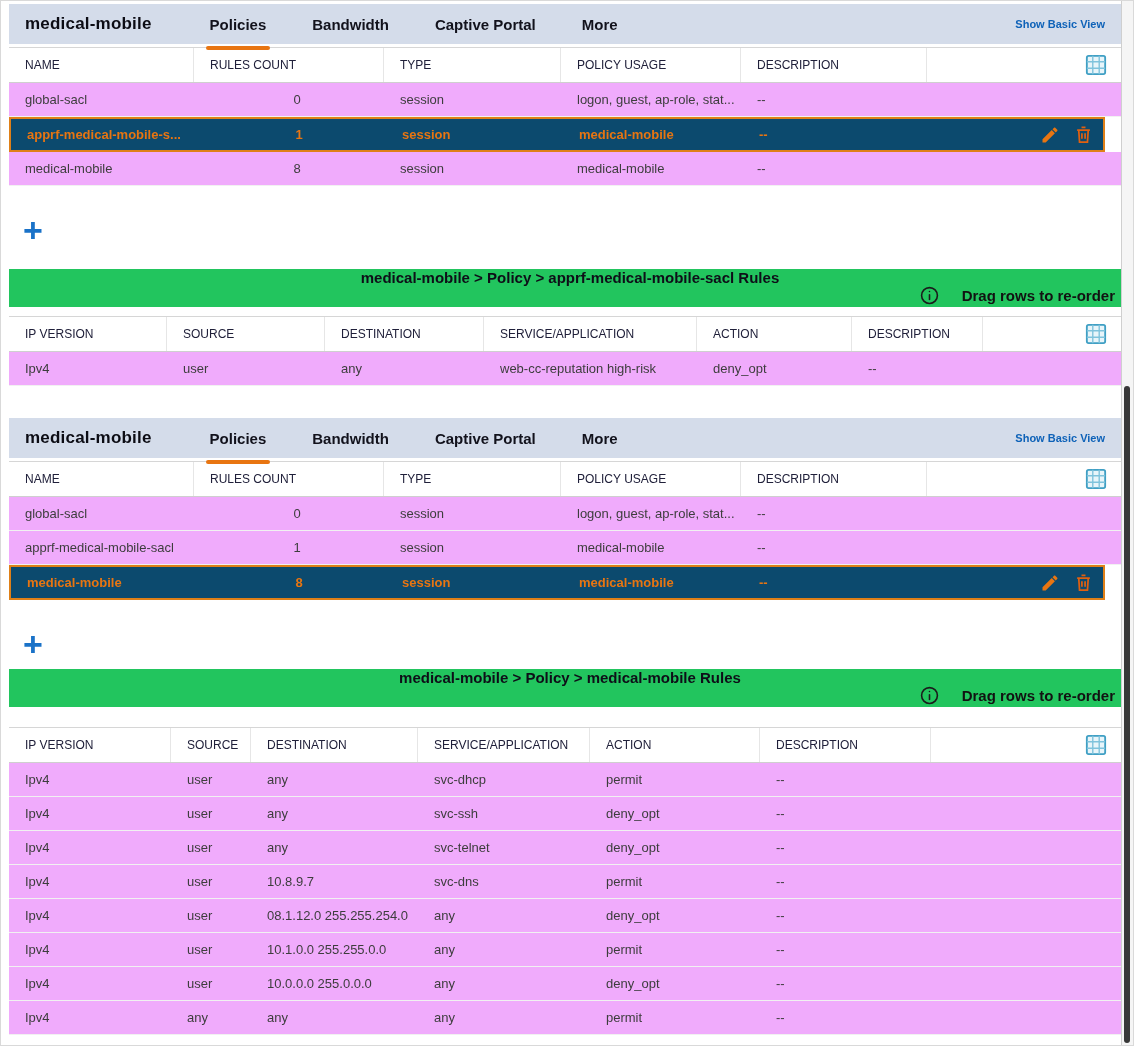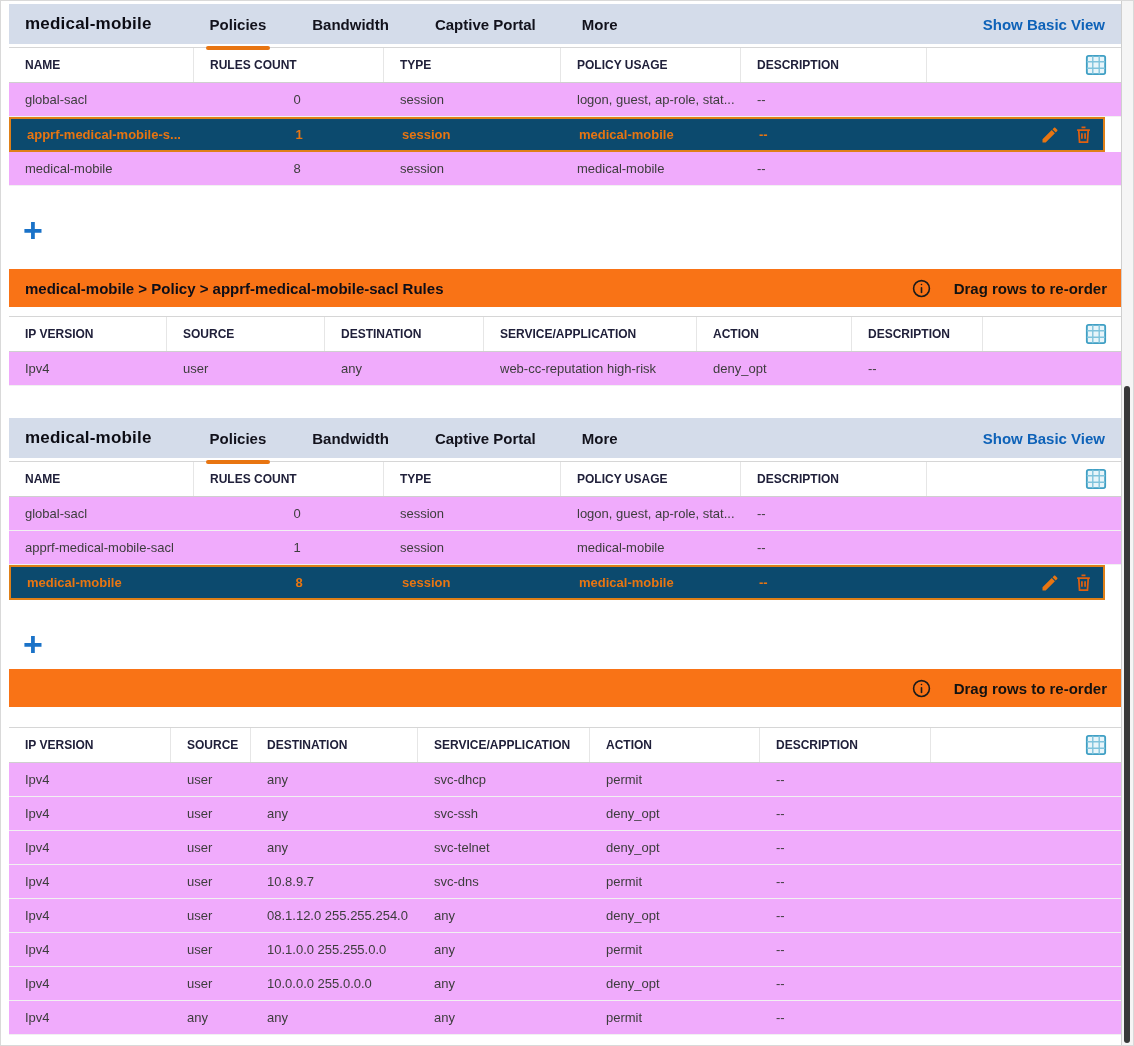"Show Basic View" .basic-view { font-size: 15px -> 11px }
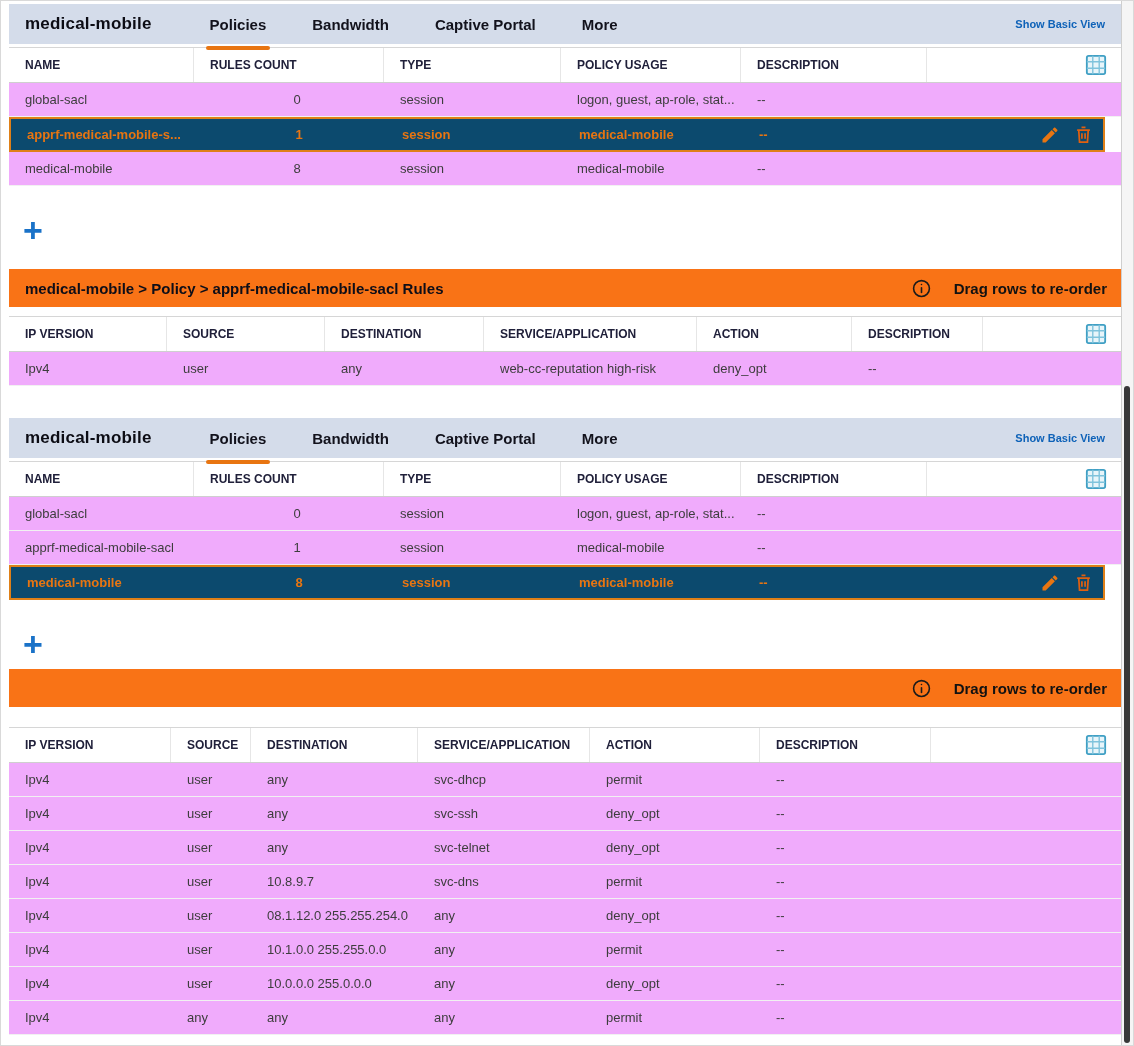"NAME" .th { font-weight: 700 -> 400 }
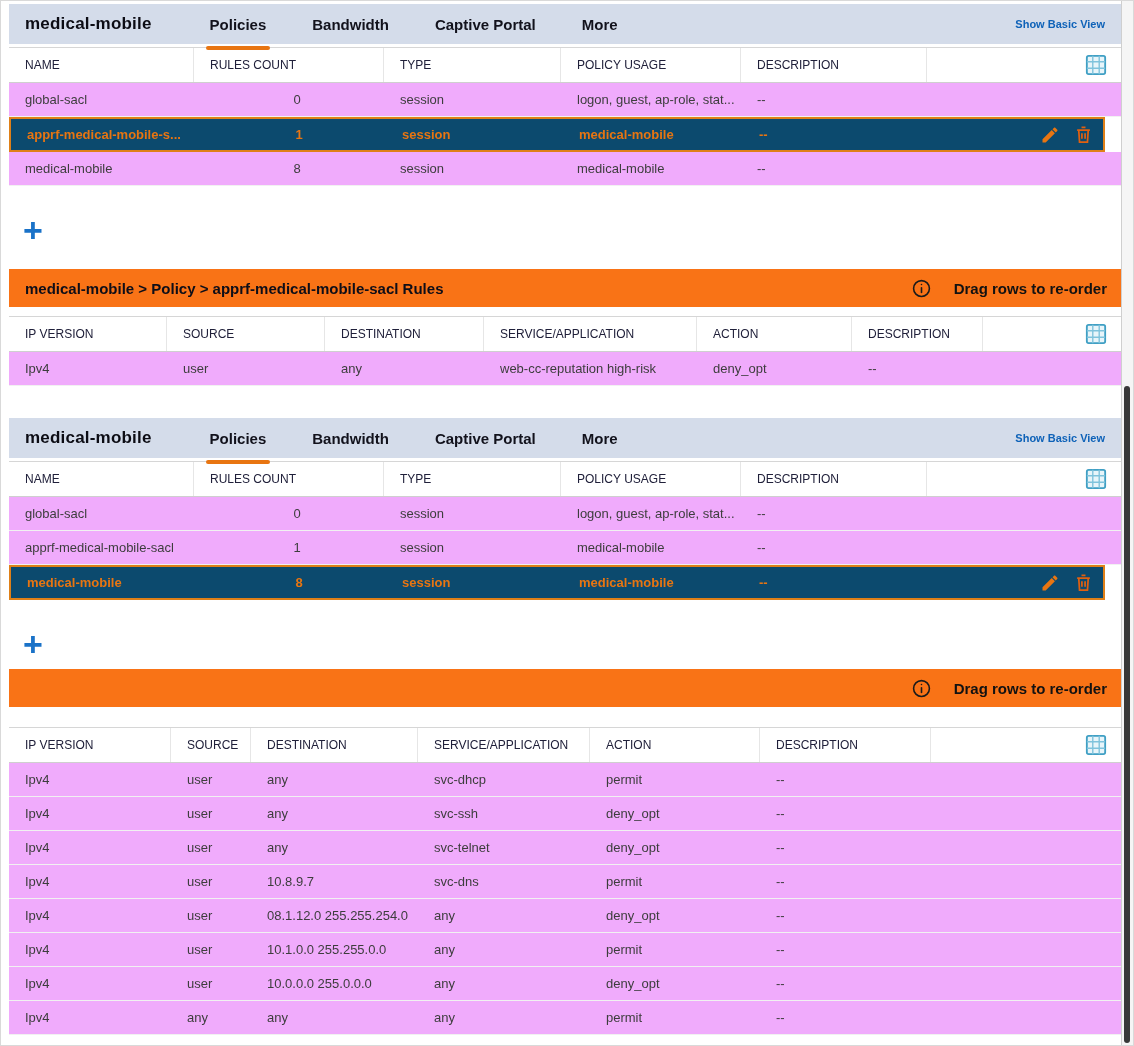"medical-mobile > Policy >" .section-bar { background: #f97316 -> #22c55e; flex-direction: none -> column; padding: 0 14px 0 16px -> 0 6px 0 16px }
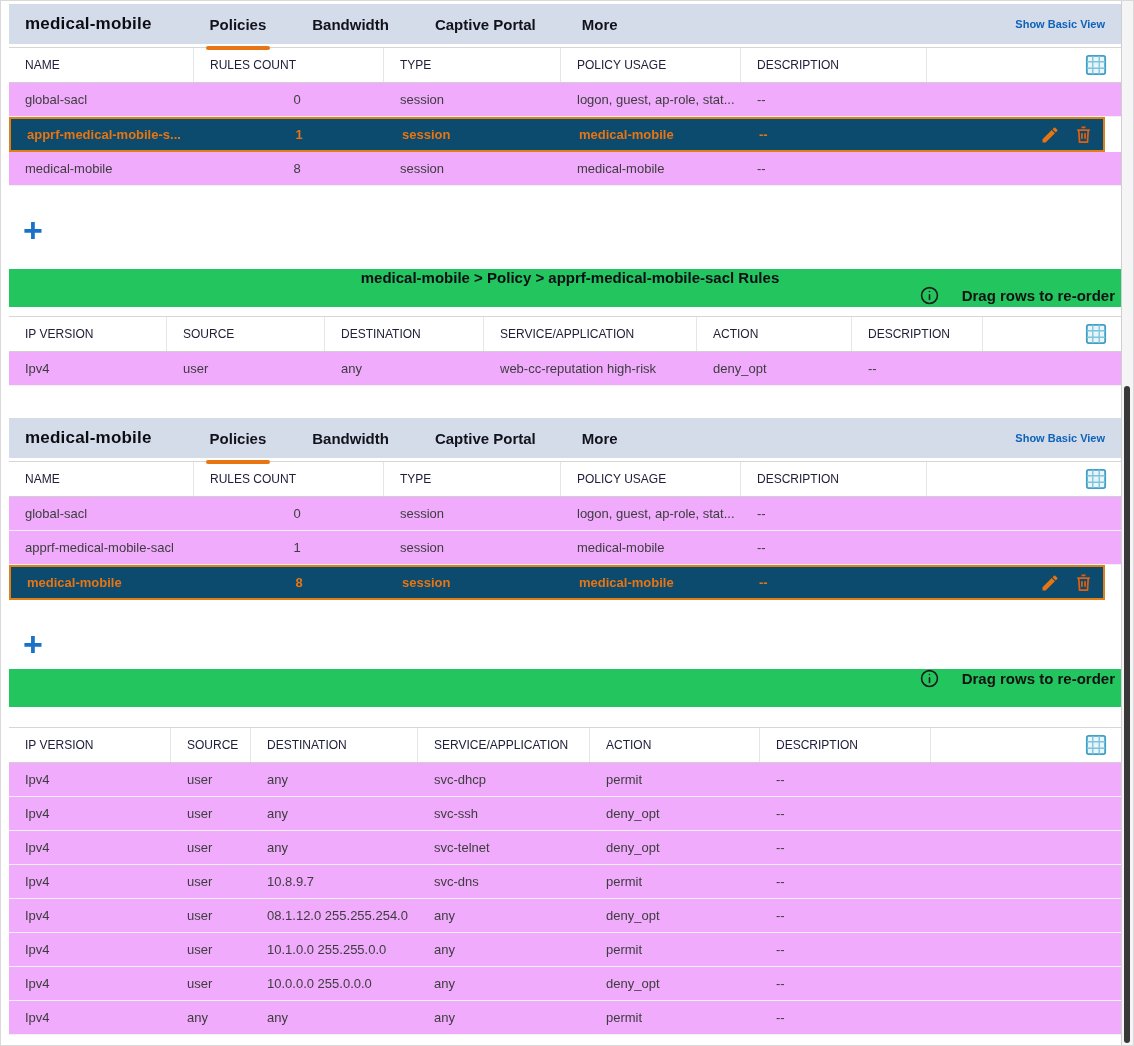"medical-mobile > Policy > medical-mobile" span.crumb { html: none -> <span>medical-mobile &gt; Policy &gt; medical-mobile Rules</span> }
